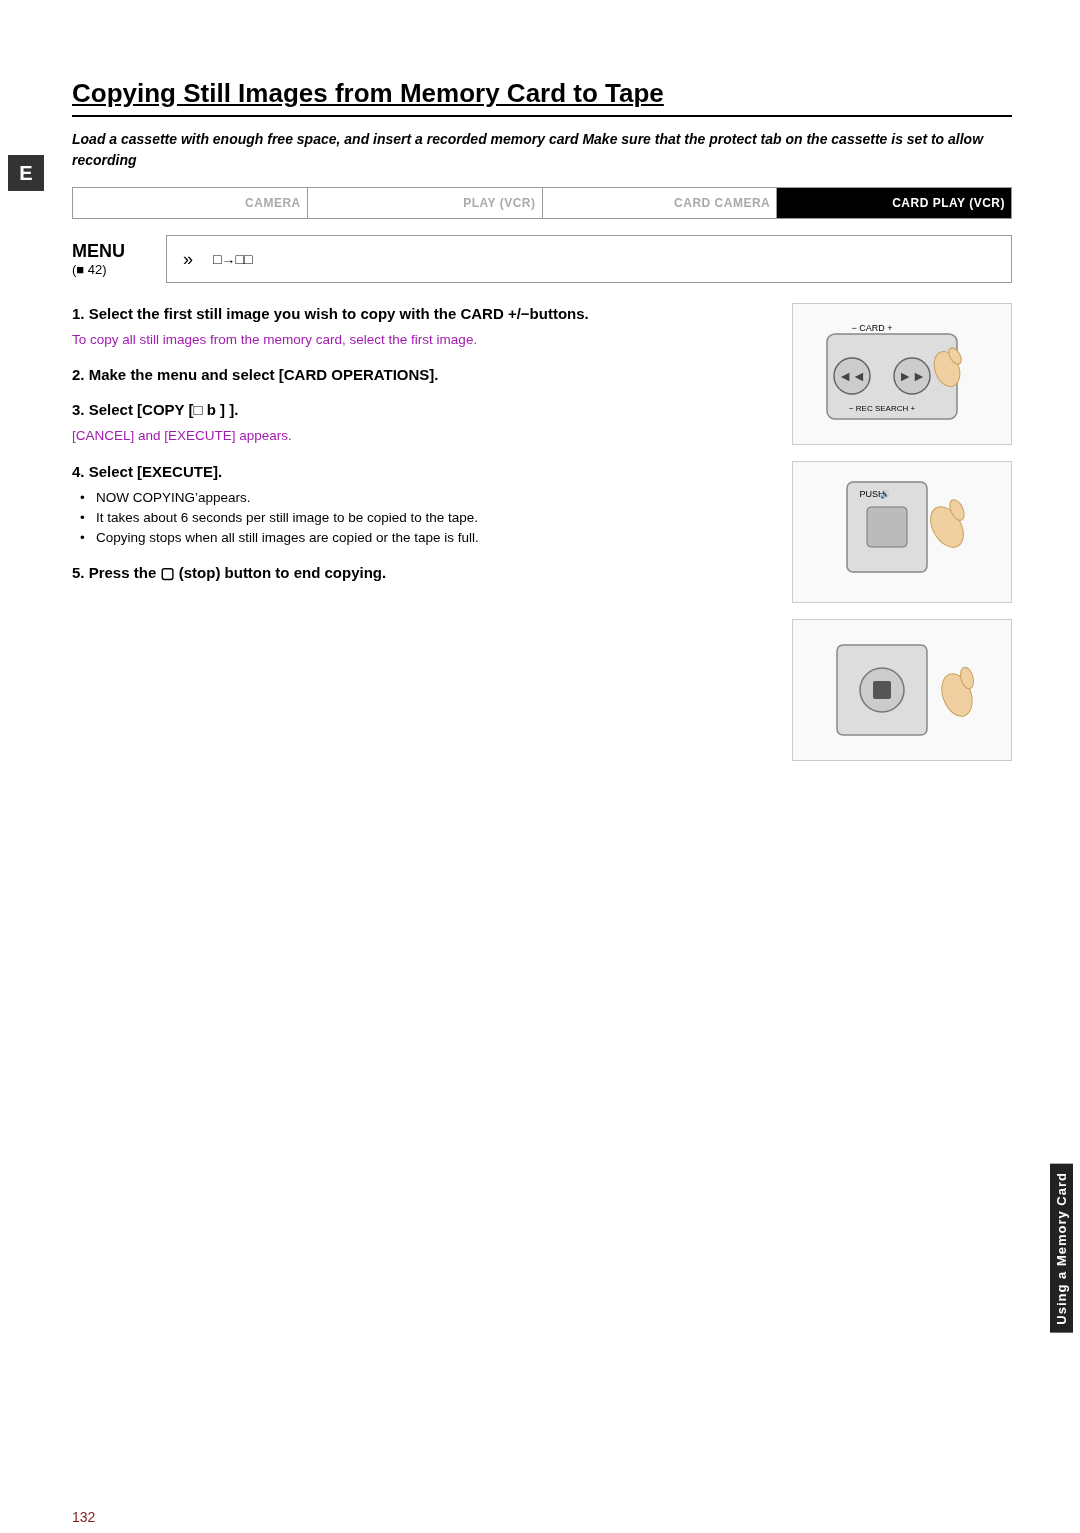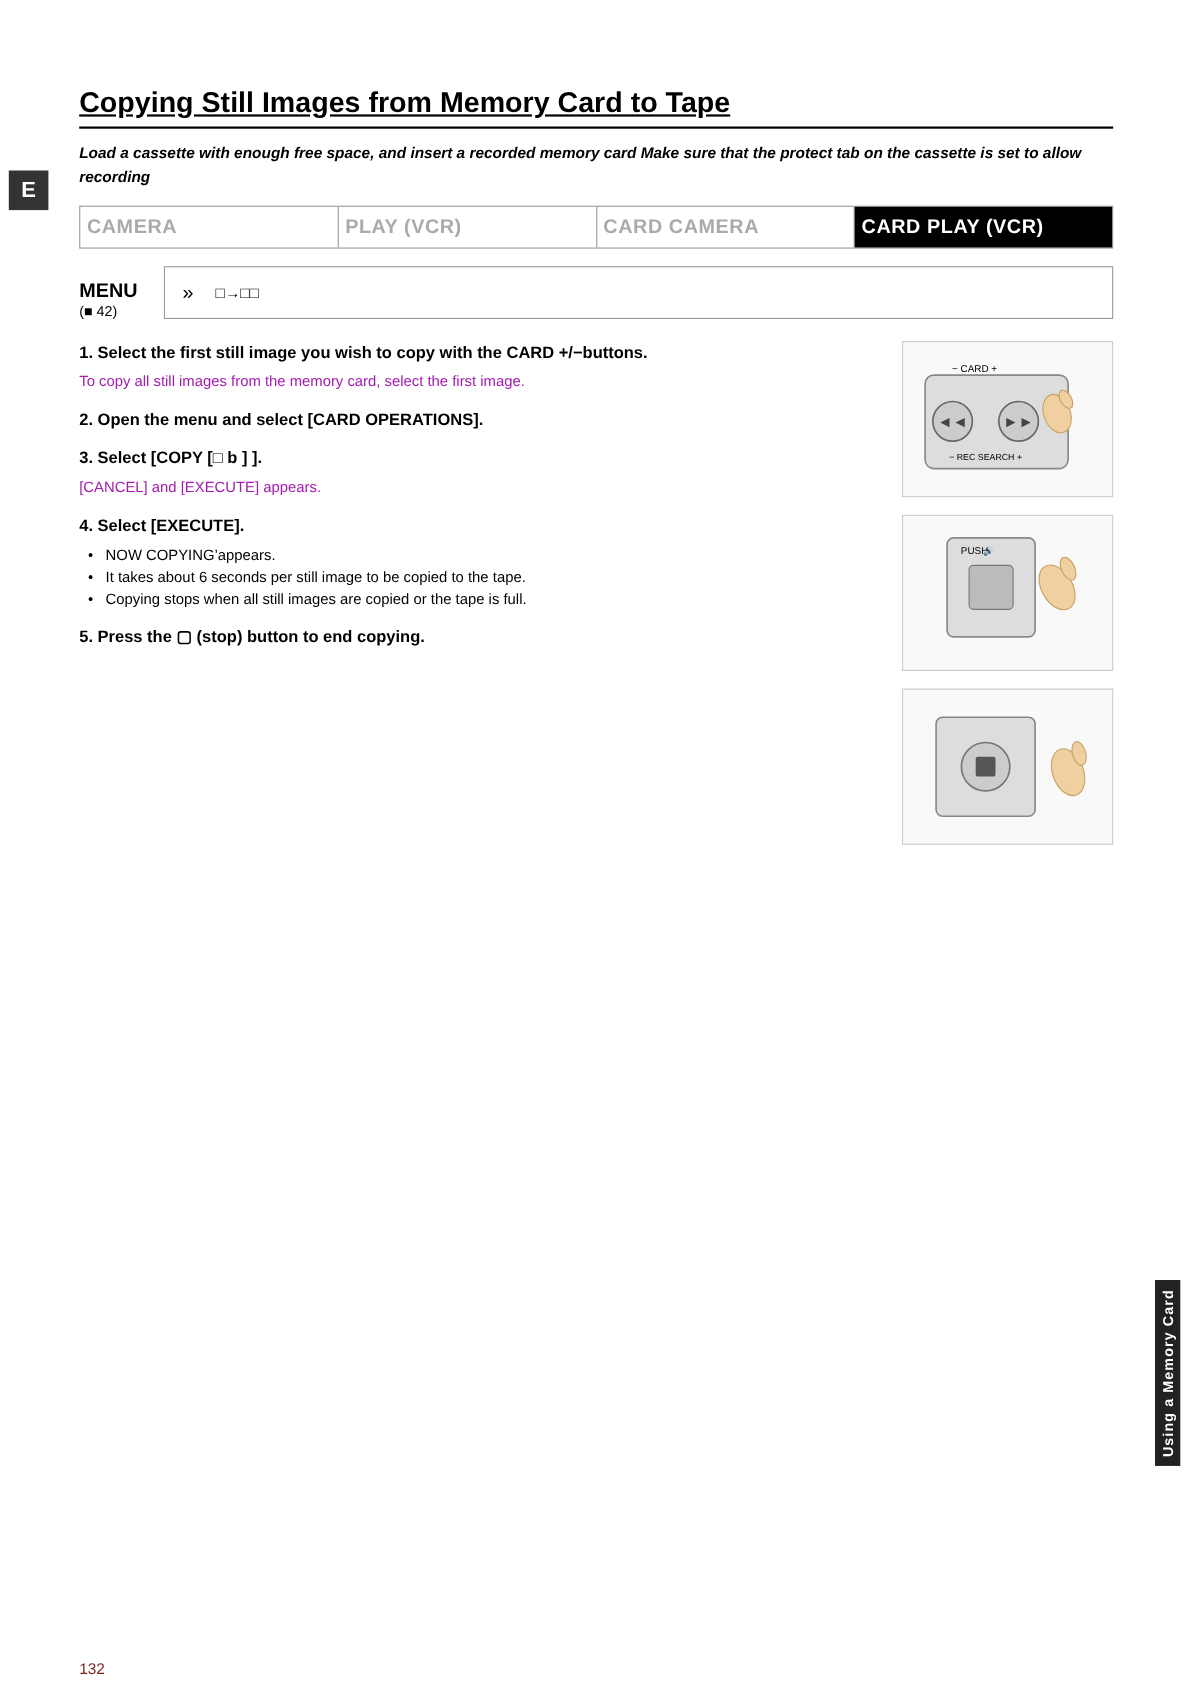"CAMERA" .mode-tab { font-size: 18px -> 12px; text-align: left -> right }
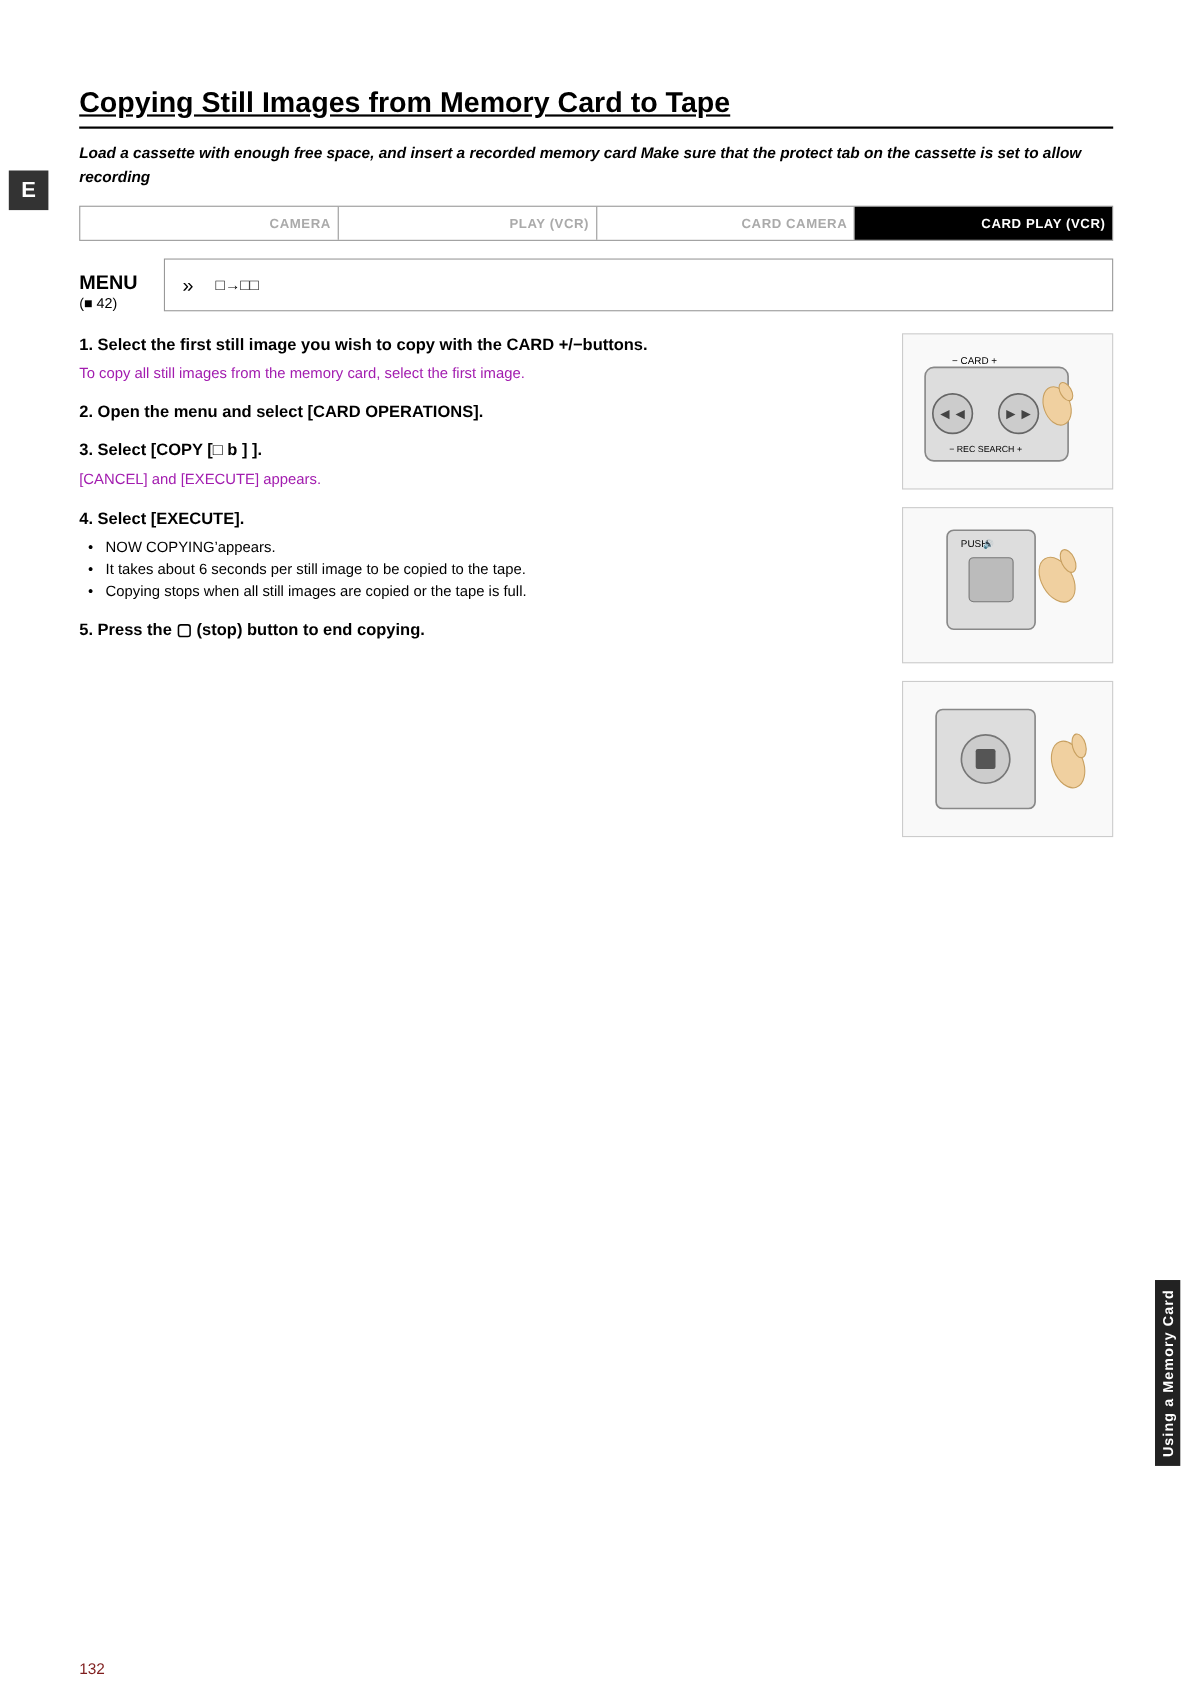"MENU" .menu-row { align-items: flex-end -> center; gap: 7px -> 24px }
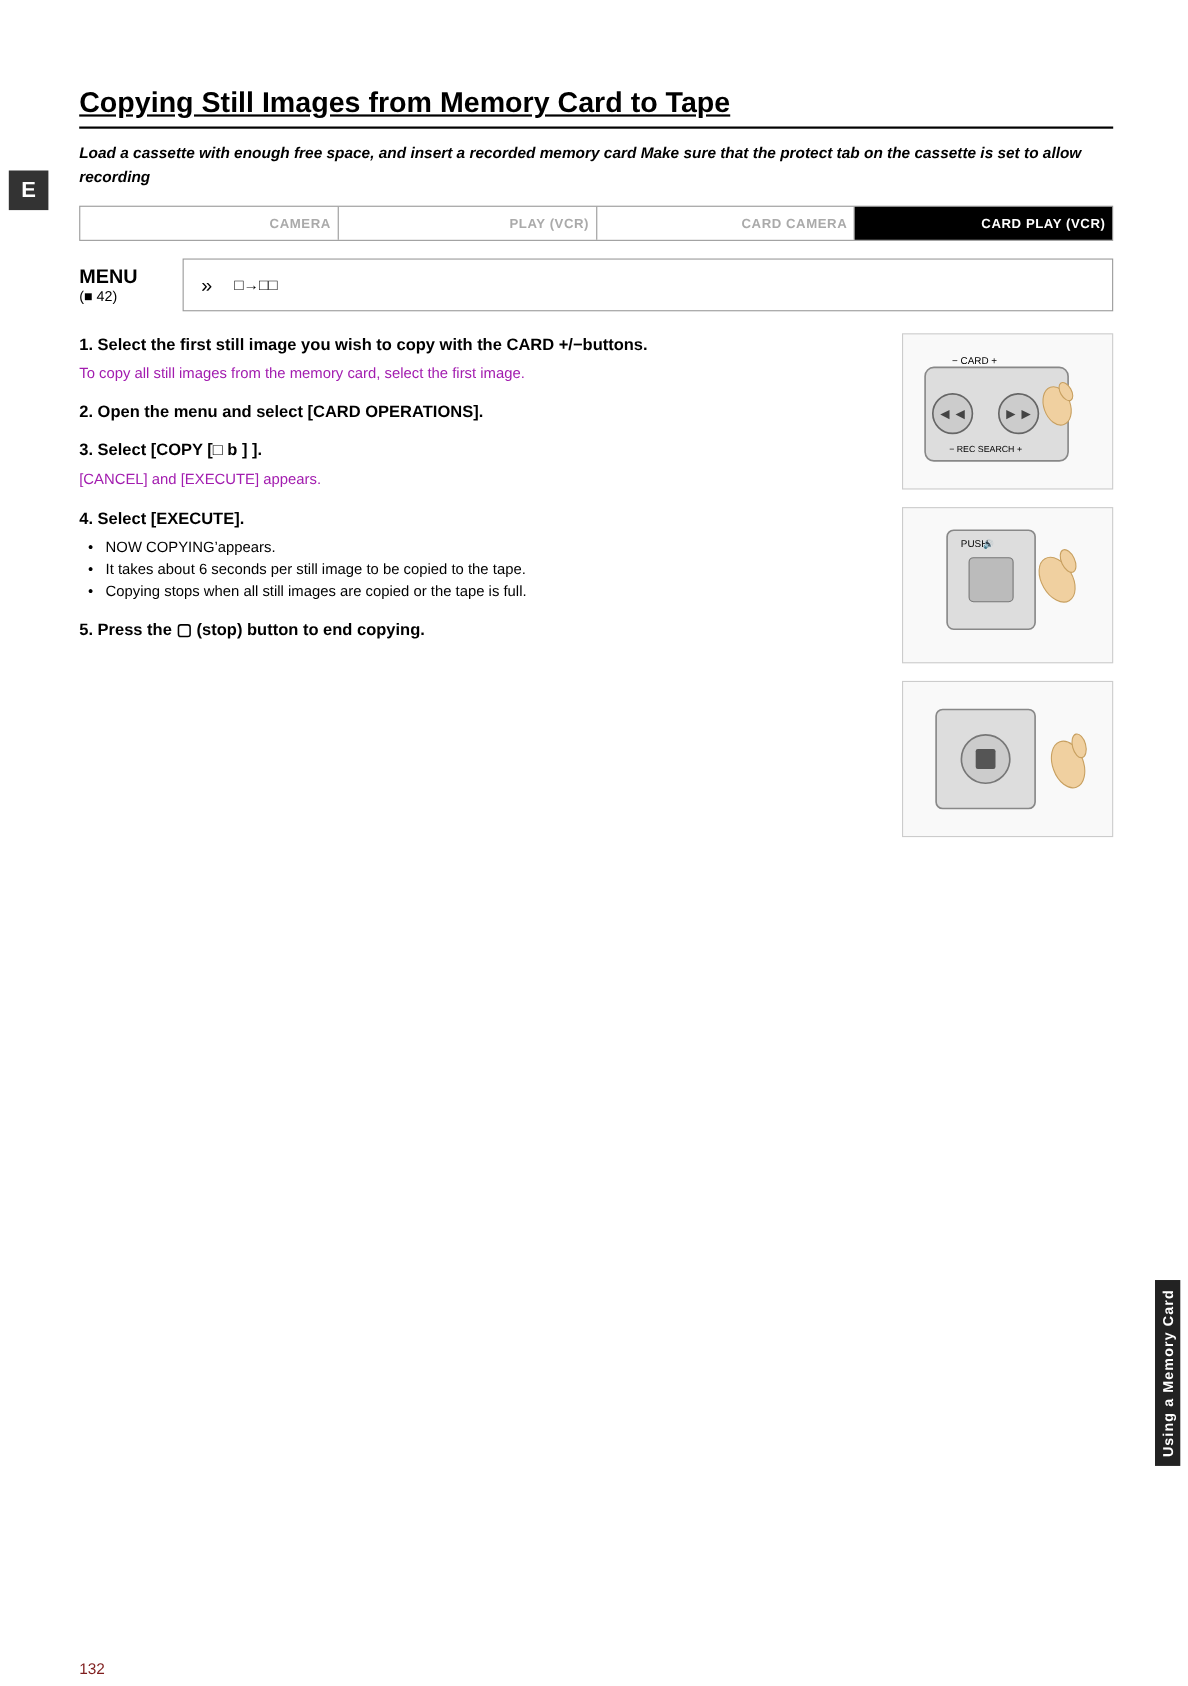"− CARD +" .diagrams-column { width: 192px -> 220px }
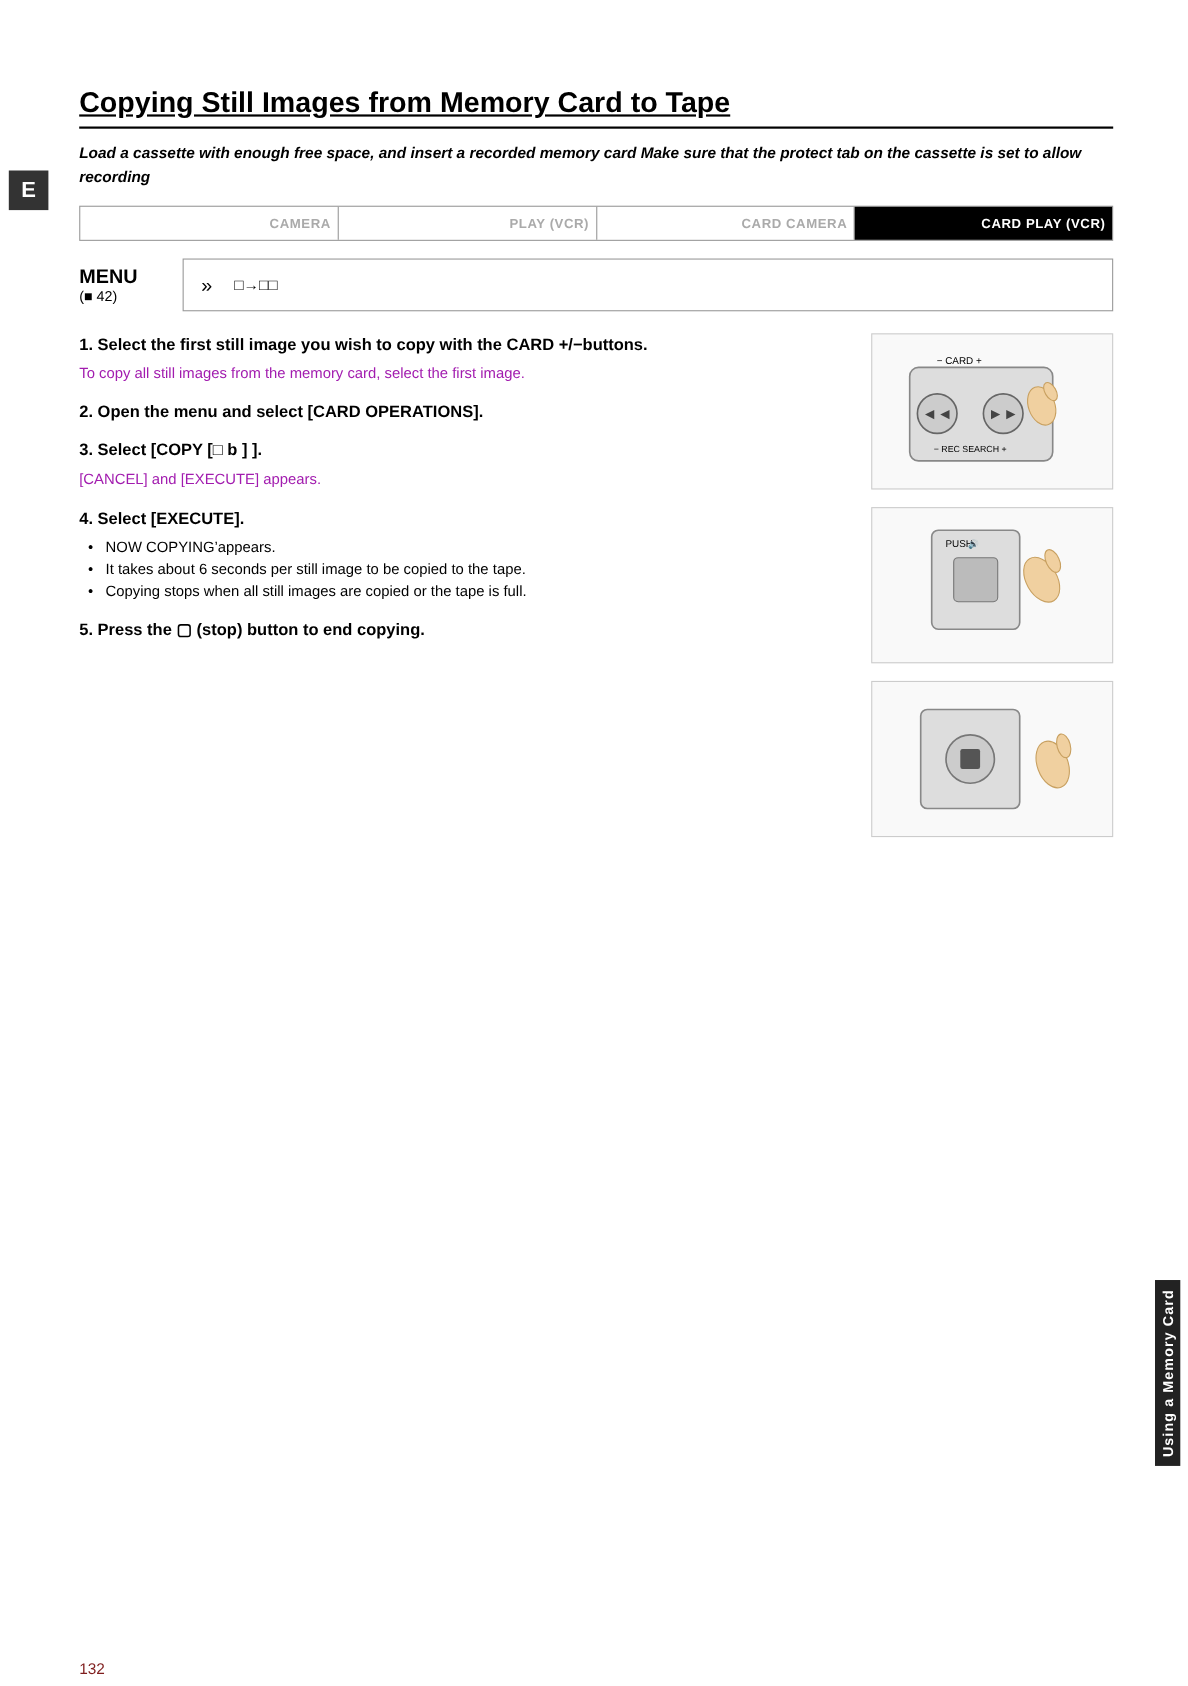"Open the menu and select" span { text: Open -> Make }
